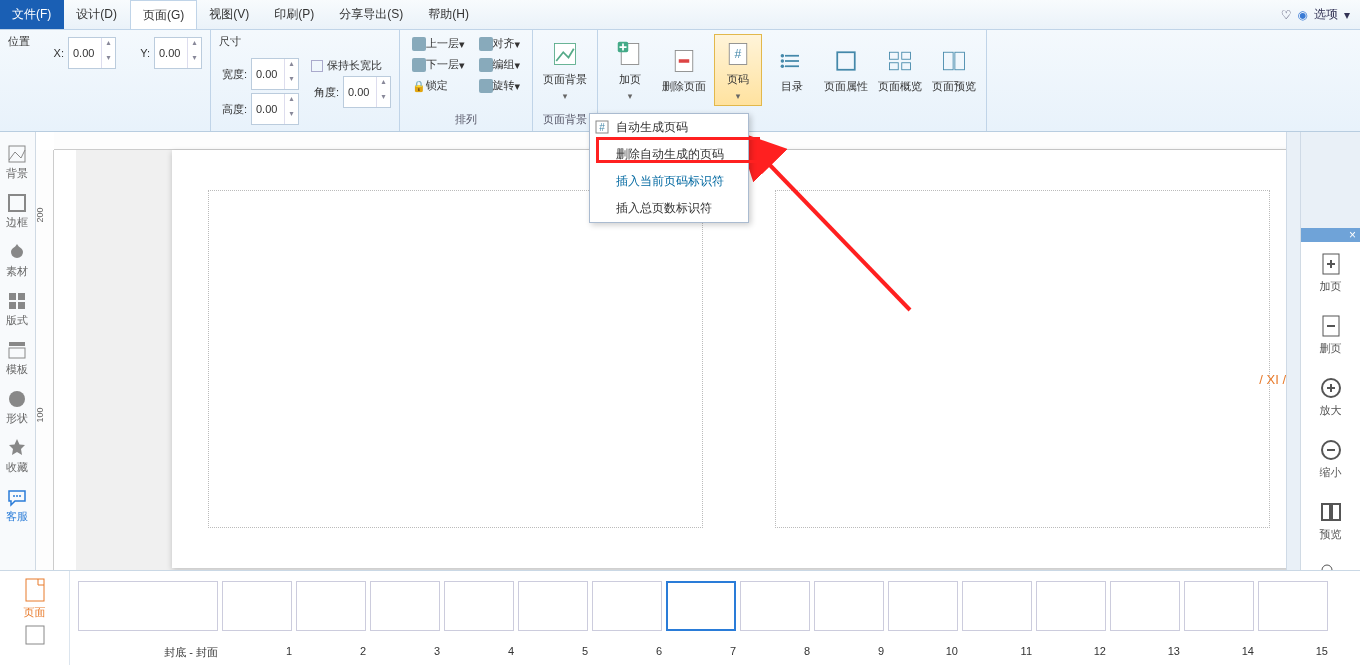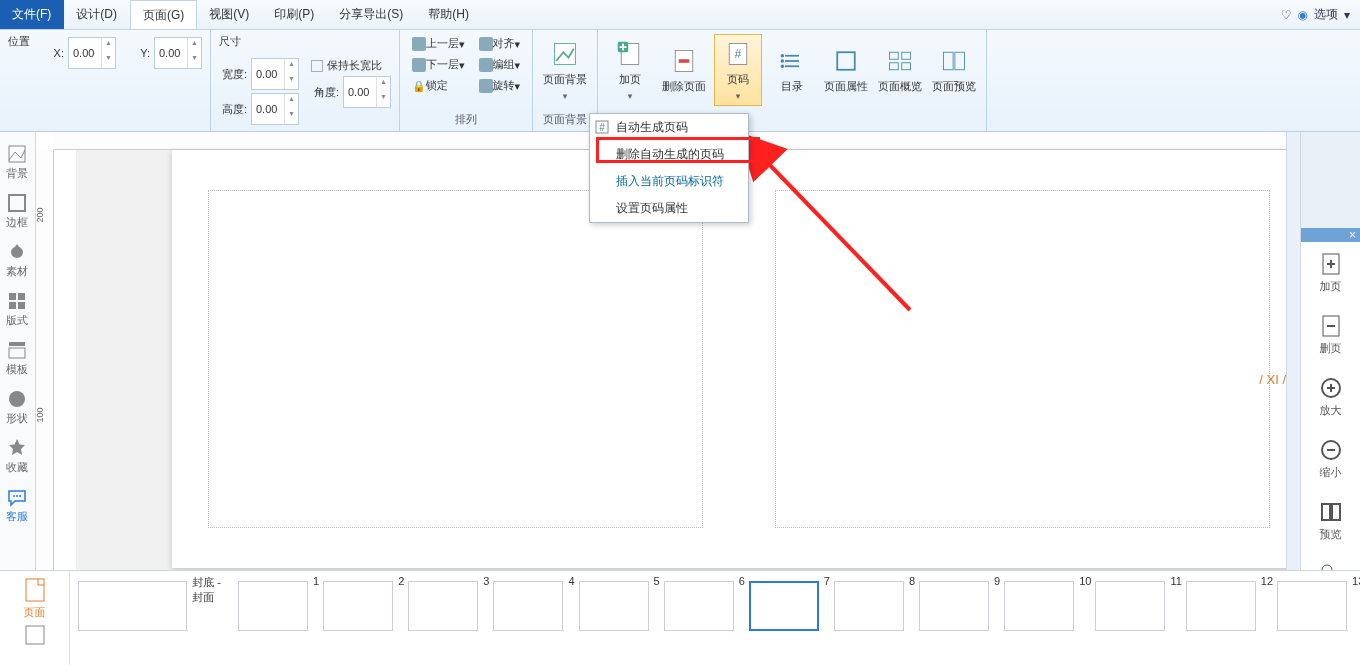"插入总页数标识符" div.dd-item { html: none -> <div>插入总页数标识符</div> }
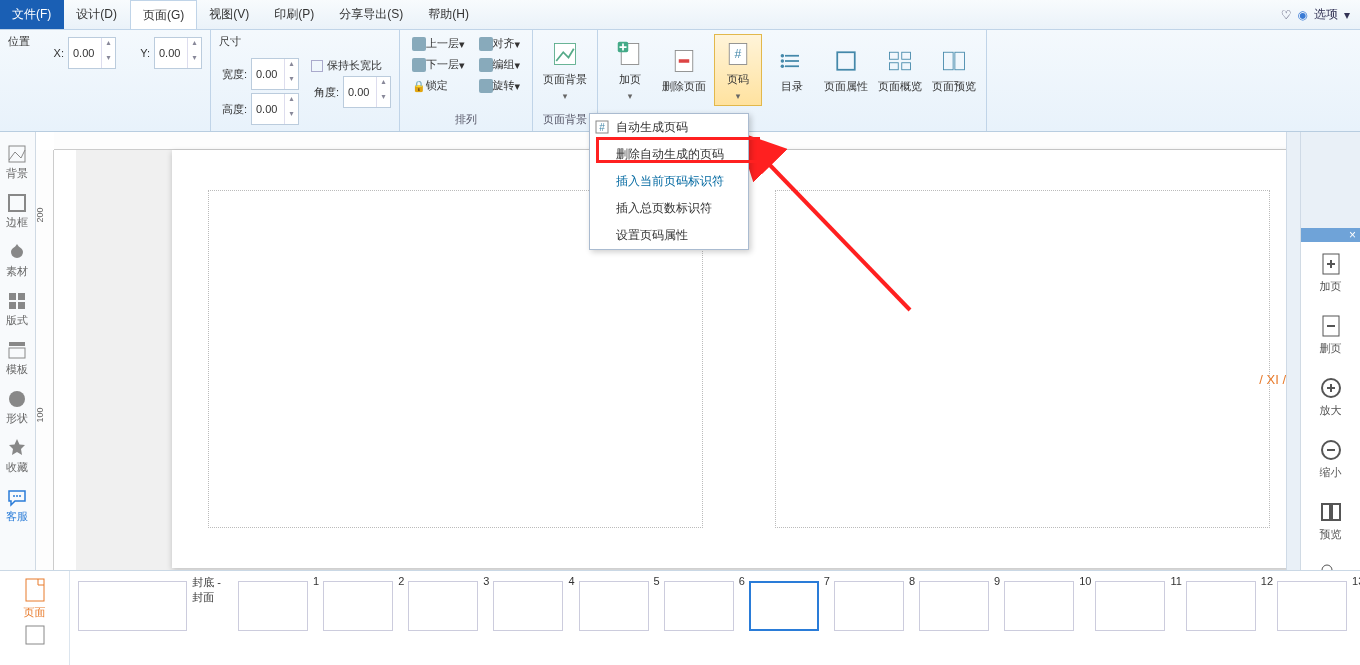"设置页码属性" div.dd-item { html: <div>设置页码属性</div> -> none }
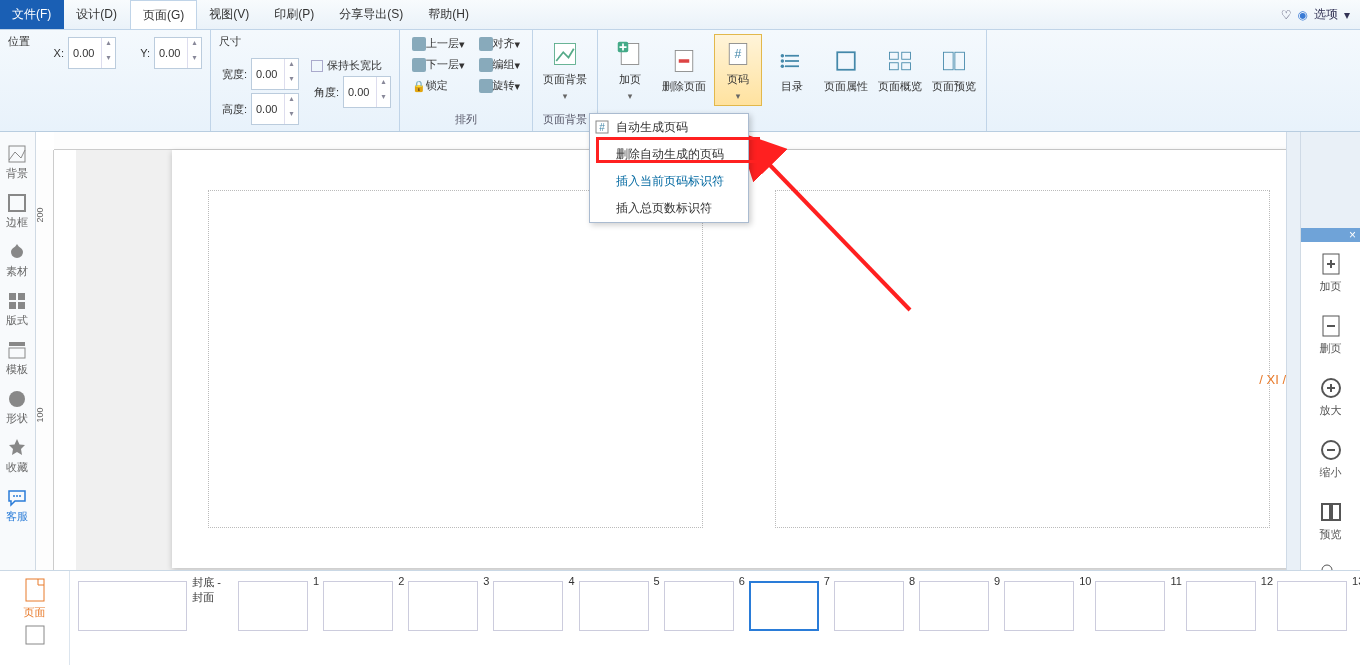"封底 - 封面" .thumb-pair { align-items: flex-start -> flex-end; flex-direction: row -> column; gap: 5px -> 14px }
